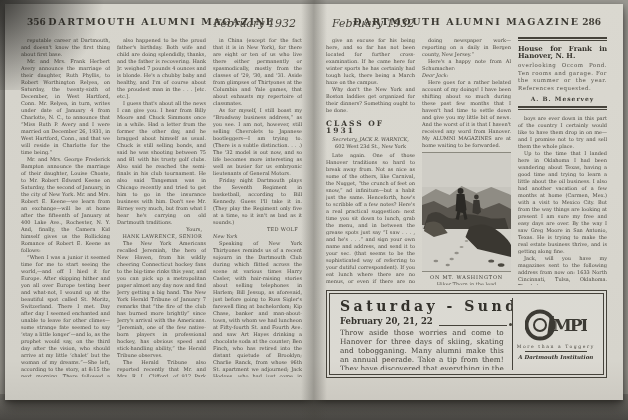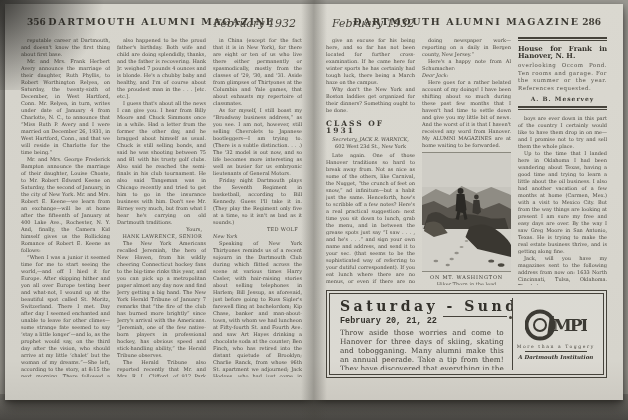"February 20, 21, 22" .ad-dates-row { align-items: flex-start -> flex-end; font-family: Liberation Mono, monospace -> none }
